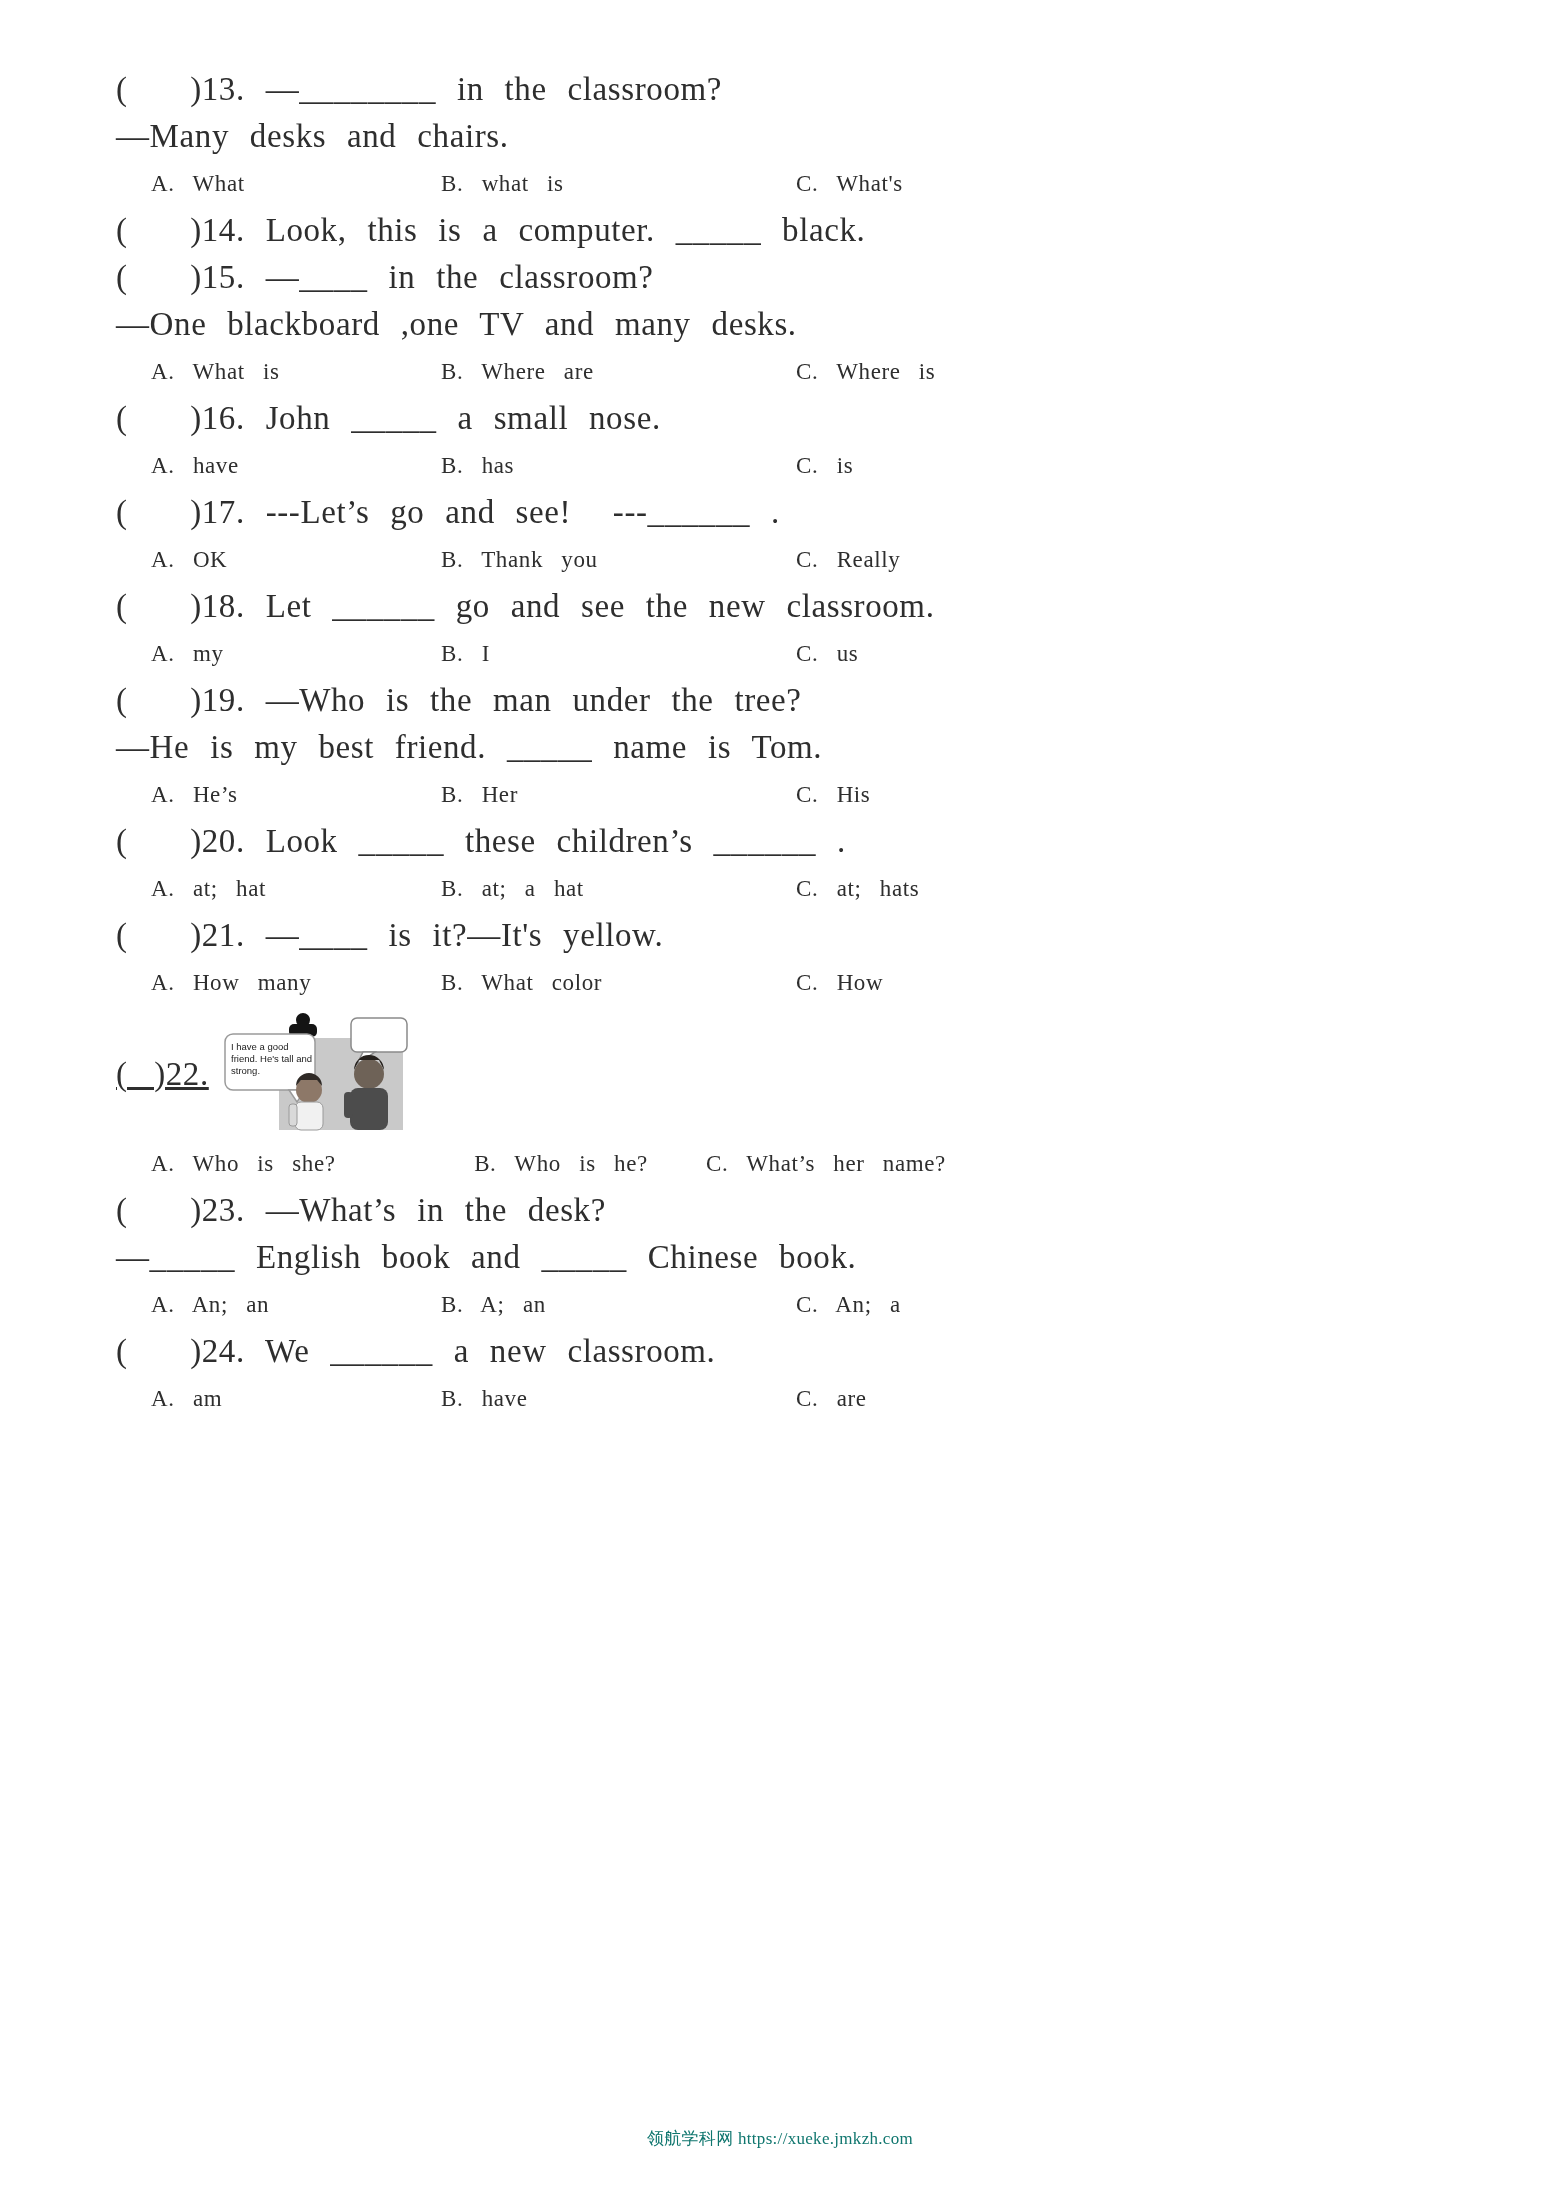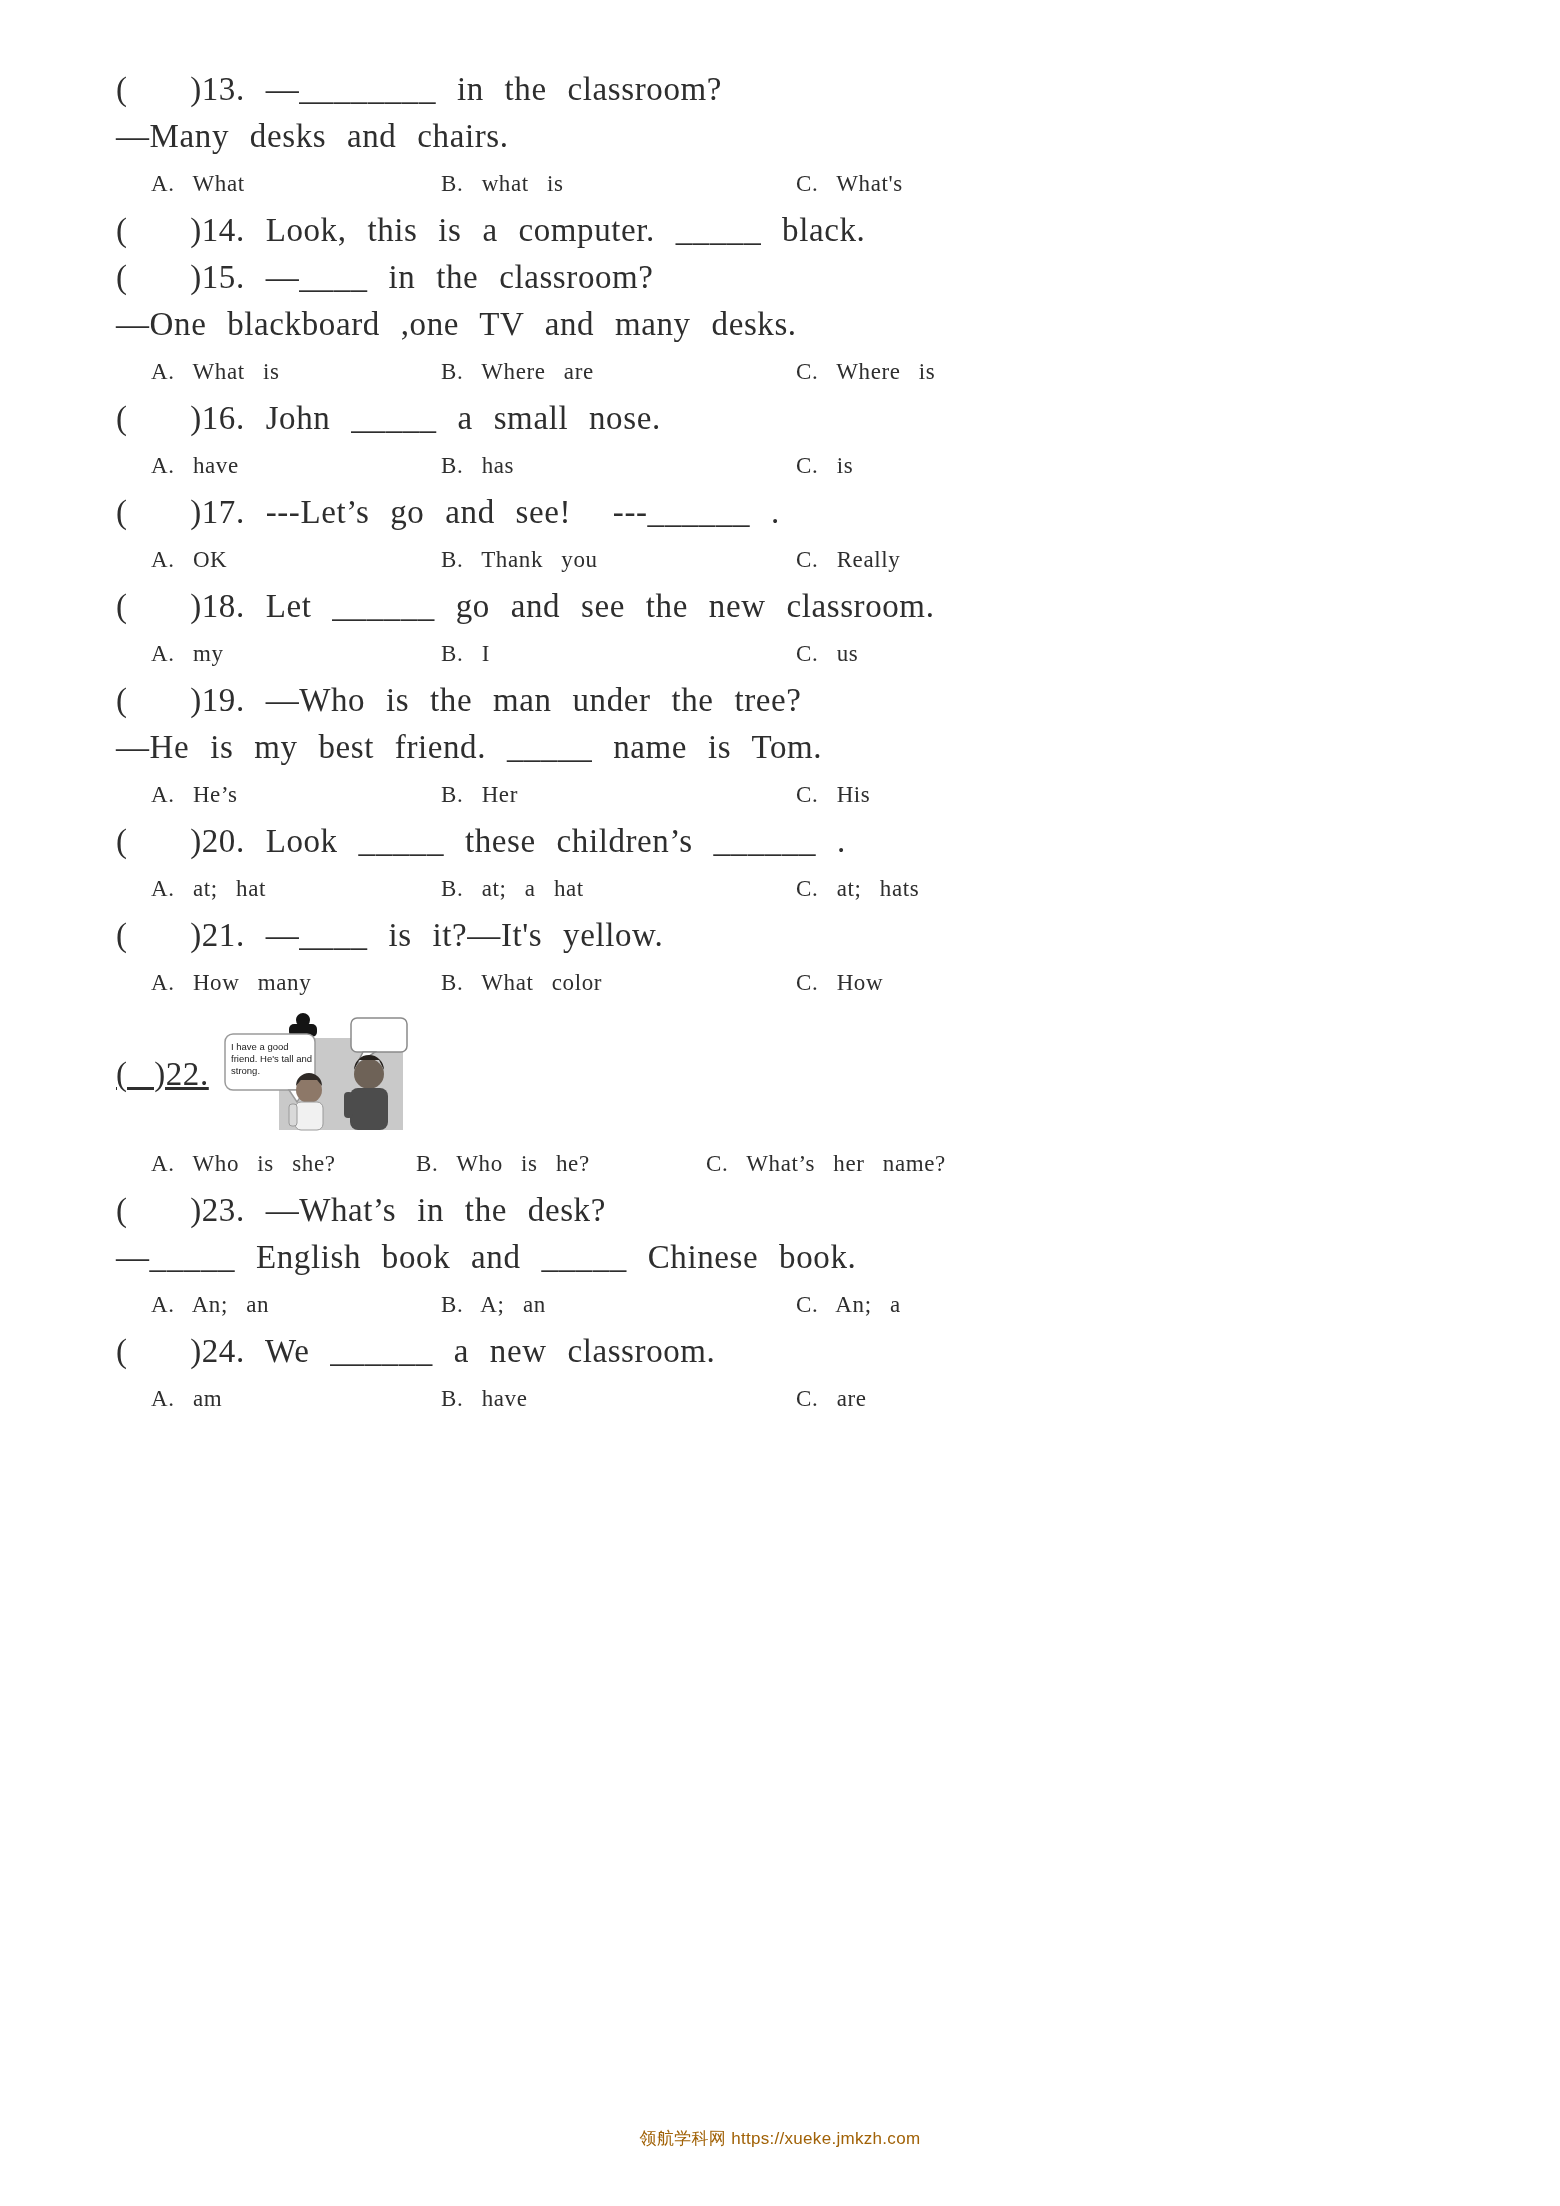"B. Who is he?" .options.tight .opt-b { text-align: none -> center }
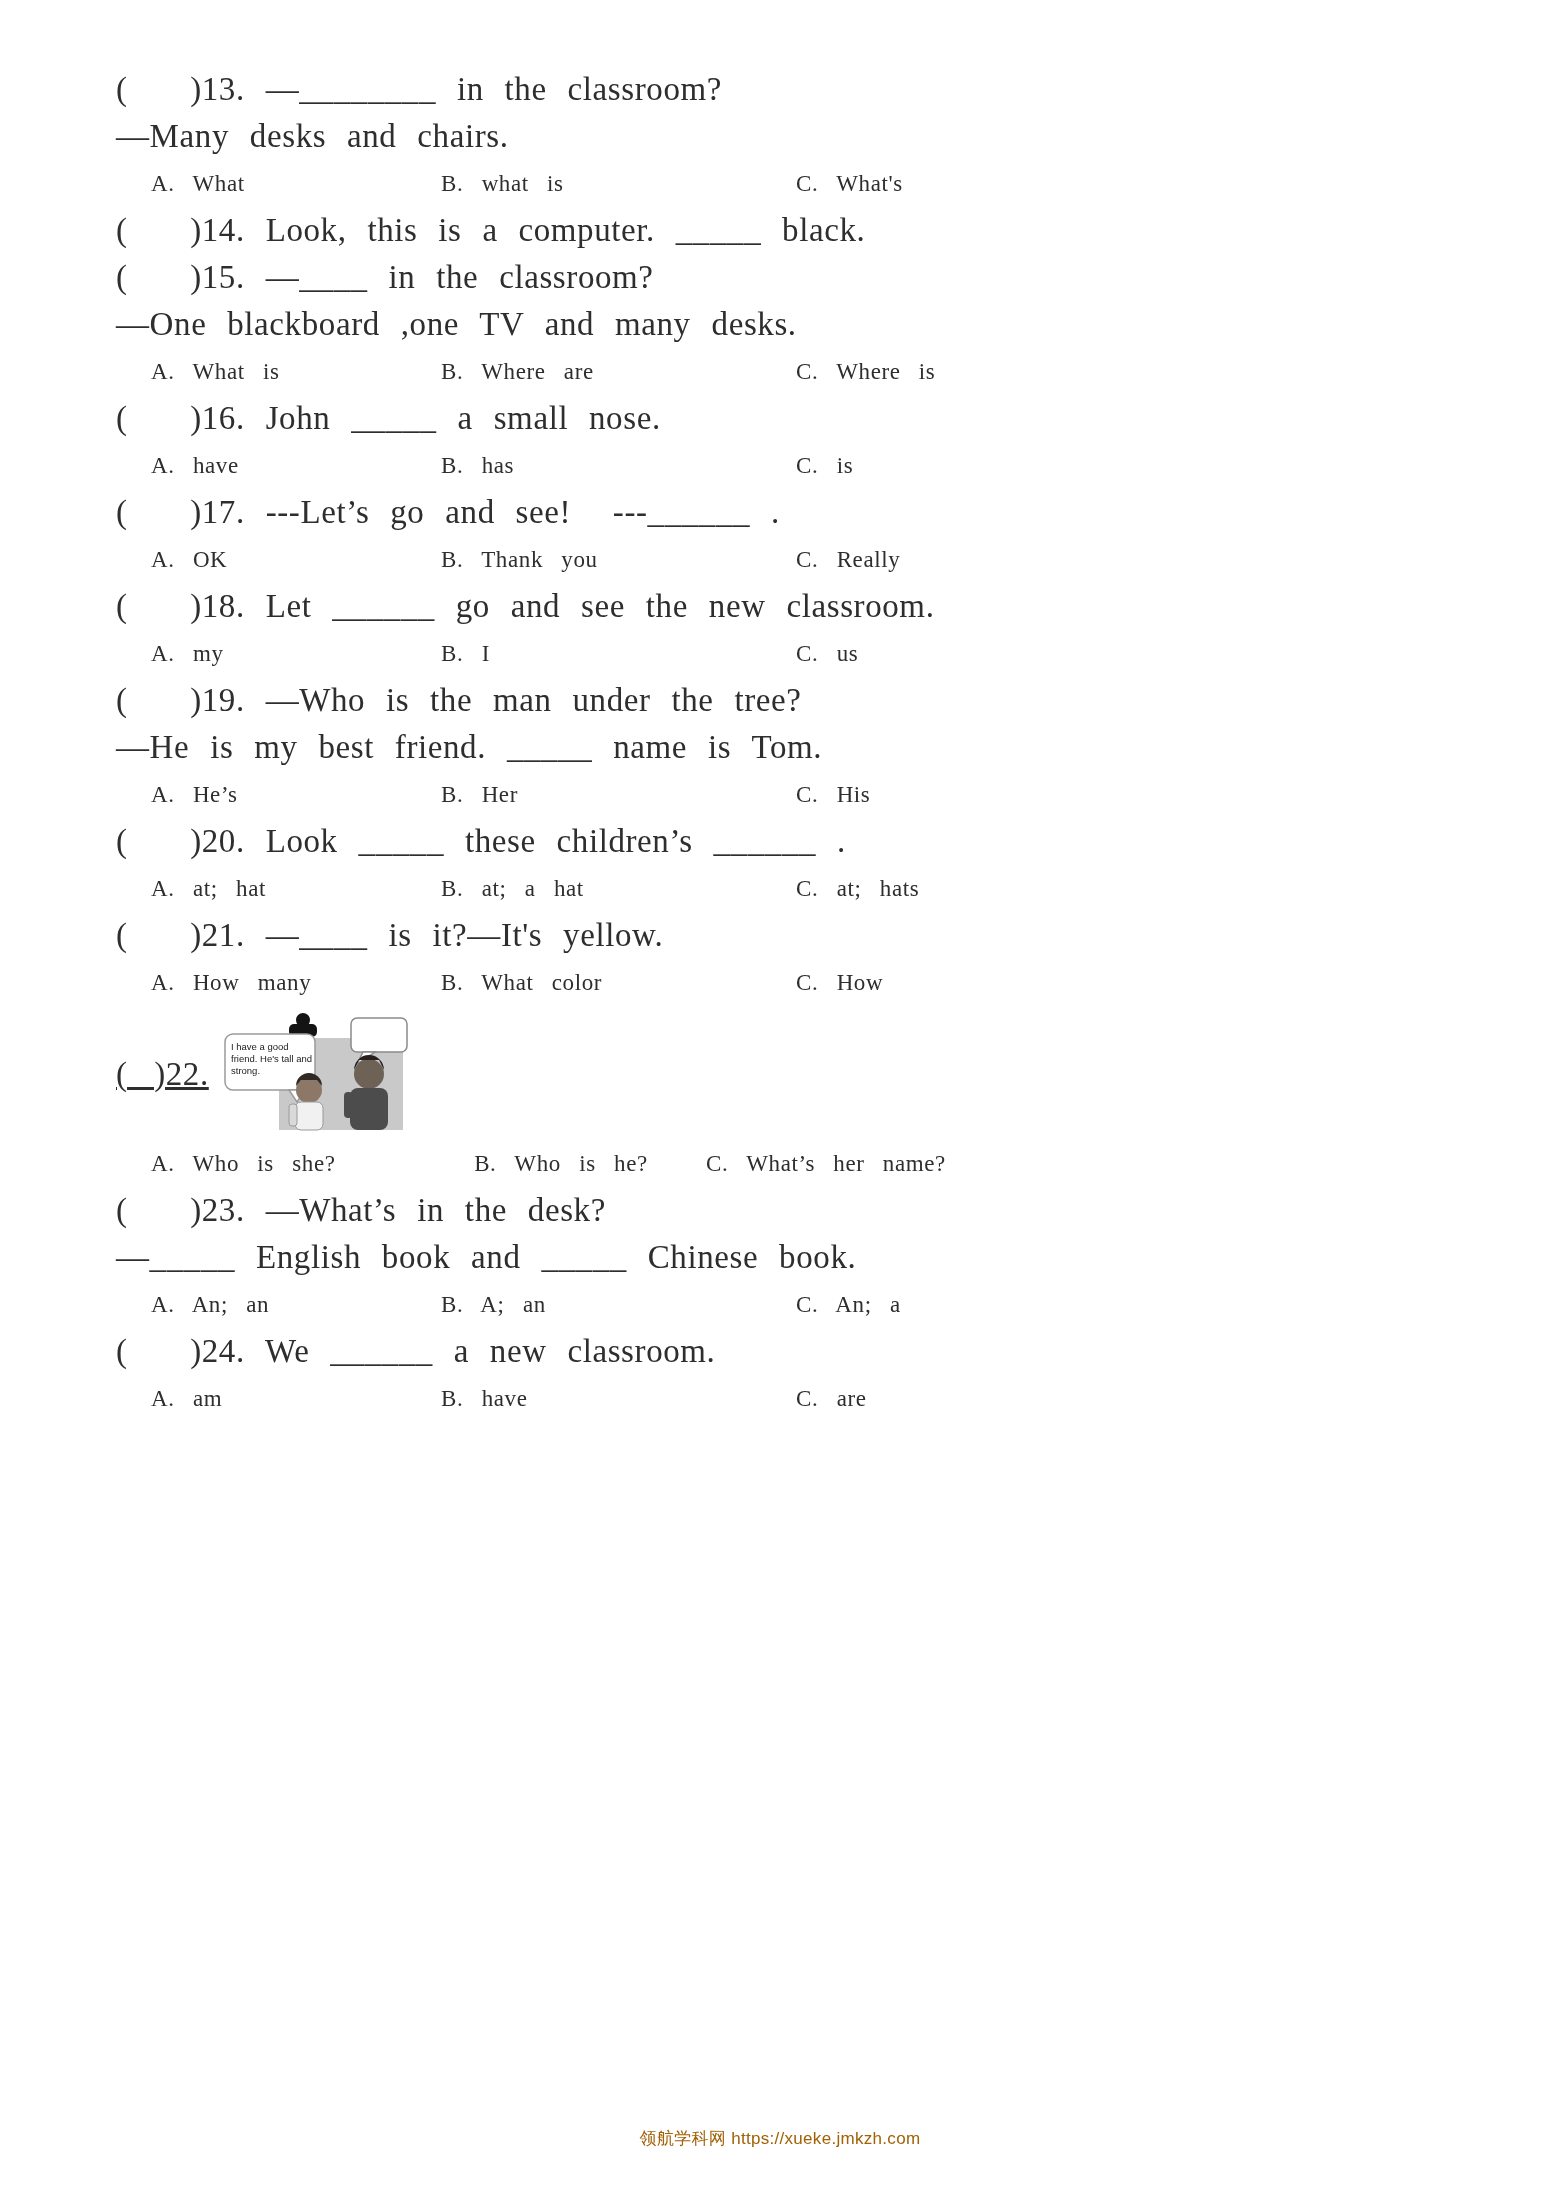"领航学科网 https://xueke.jmkzh.com" .footer { color: #a16207 -> #0f766e; font-family: Liberation Sans, sans-serif -> Liberation Serif, serif }
